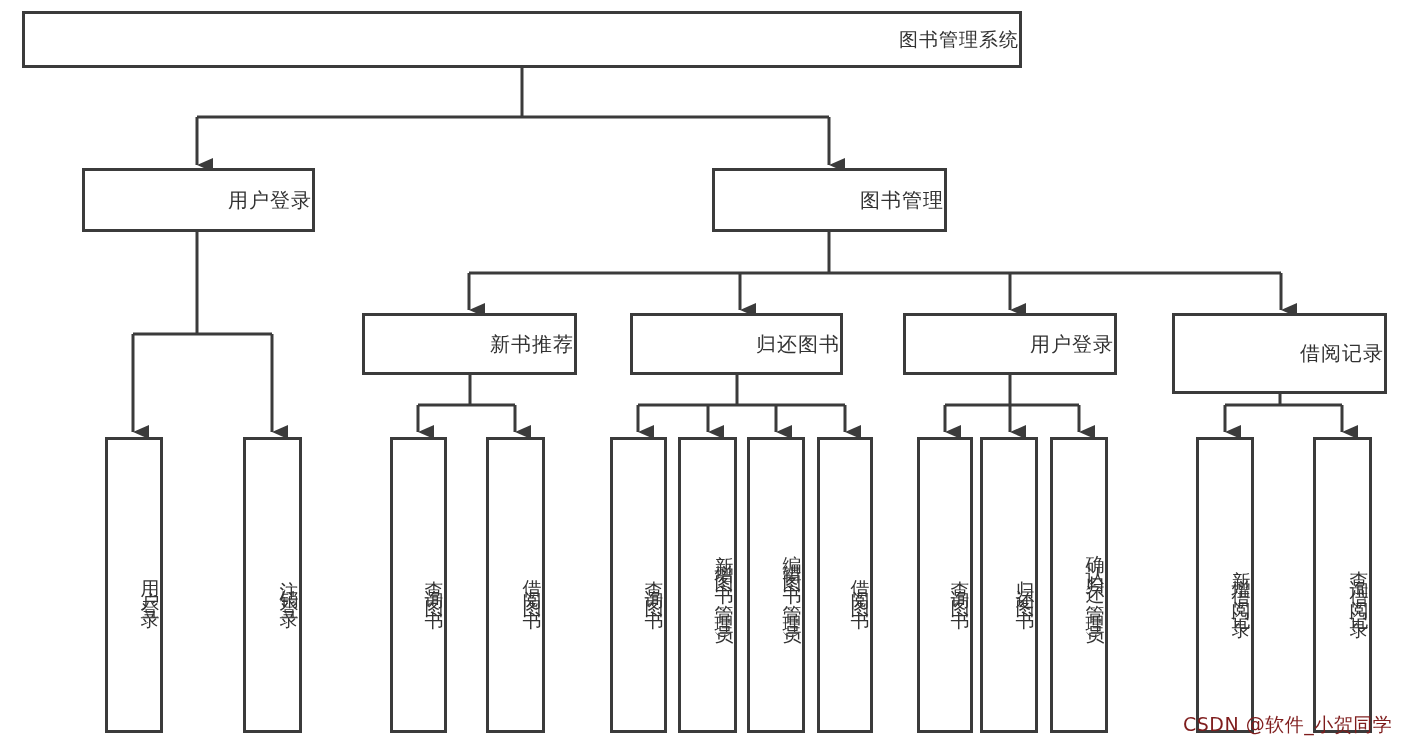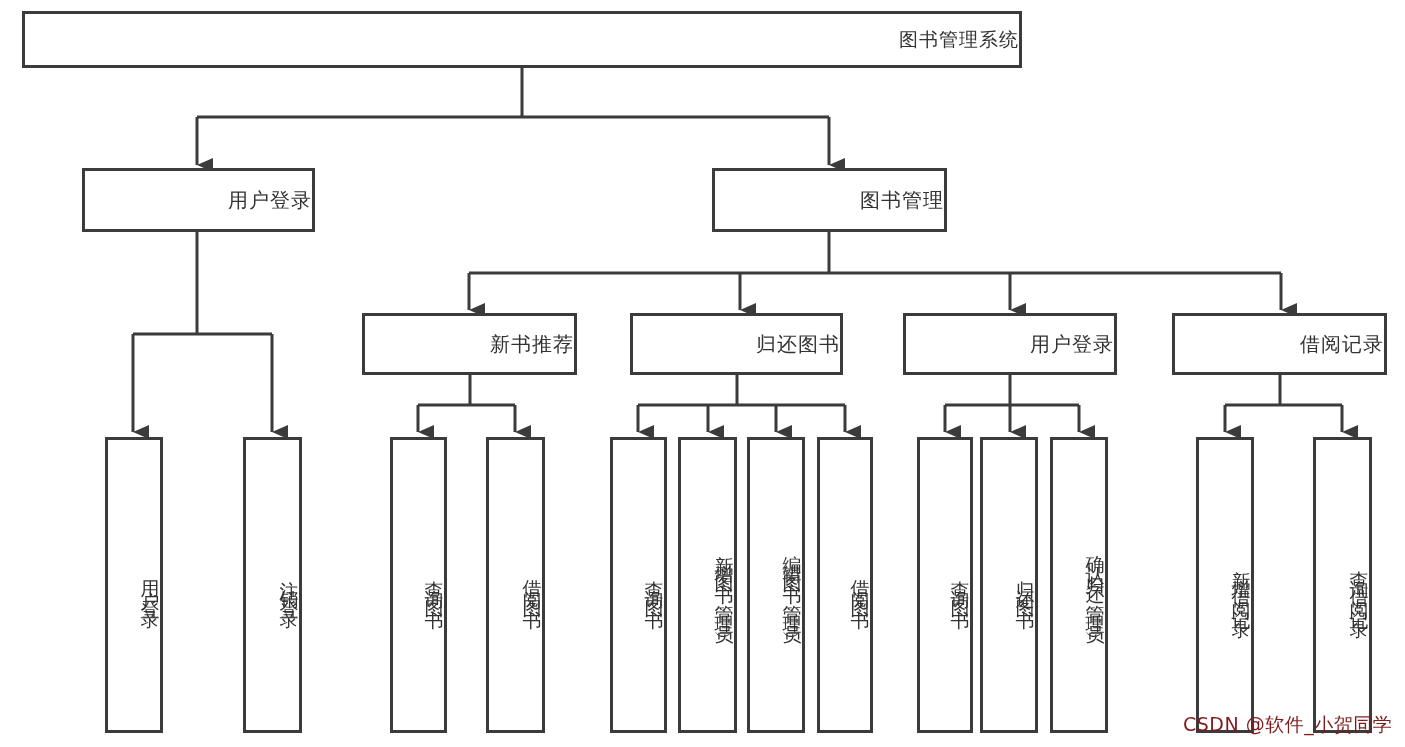"借阅记录" div.box { height: 62px -> 81px }
